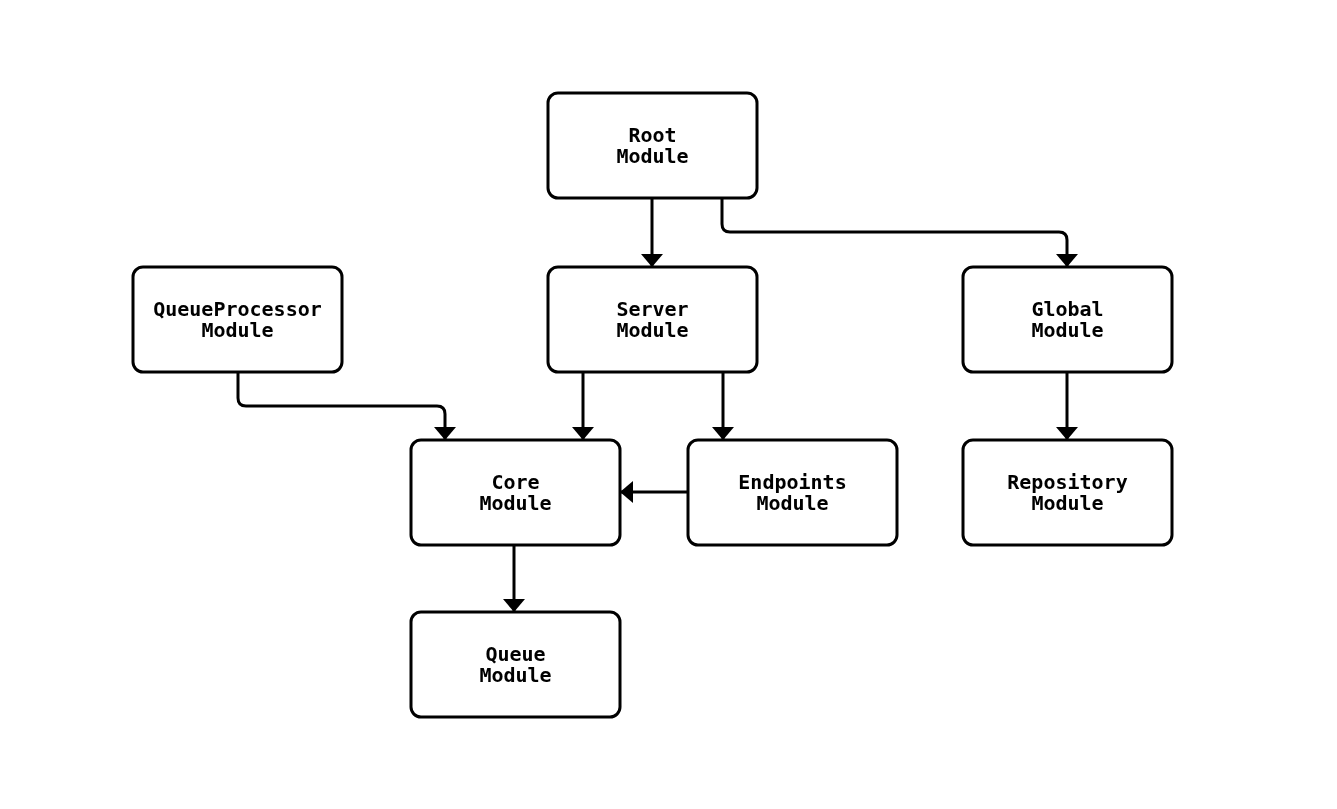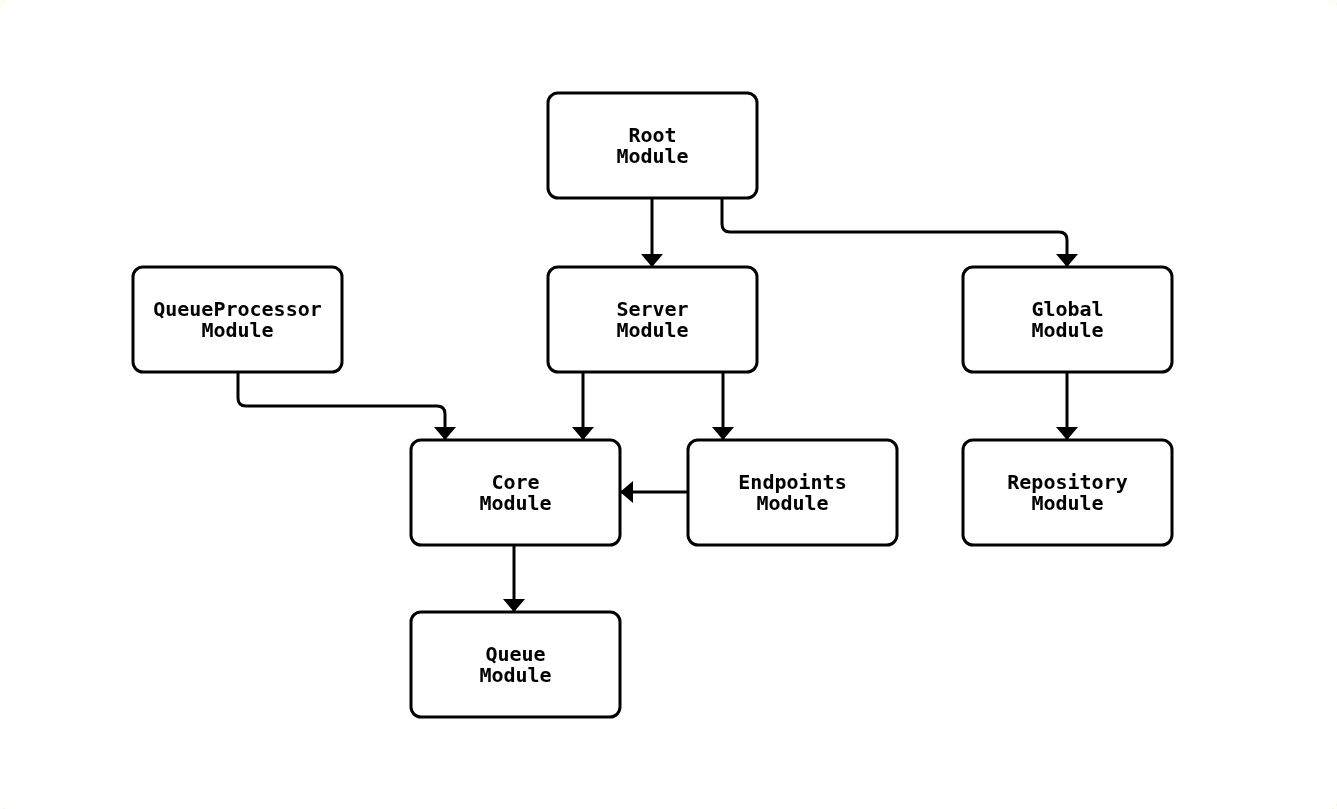"Root Module" .stage { border-radius: 6px -> none }
